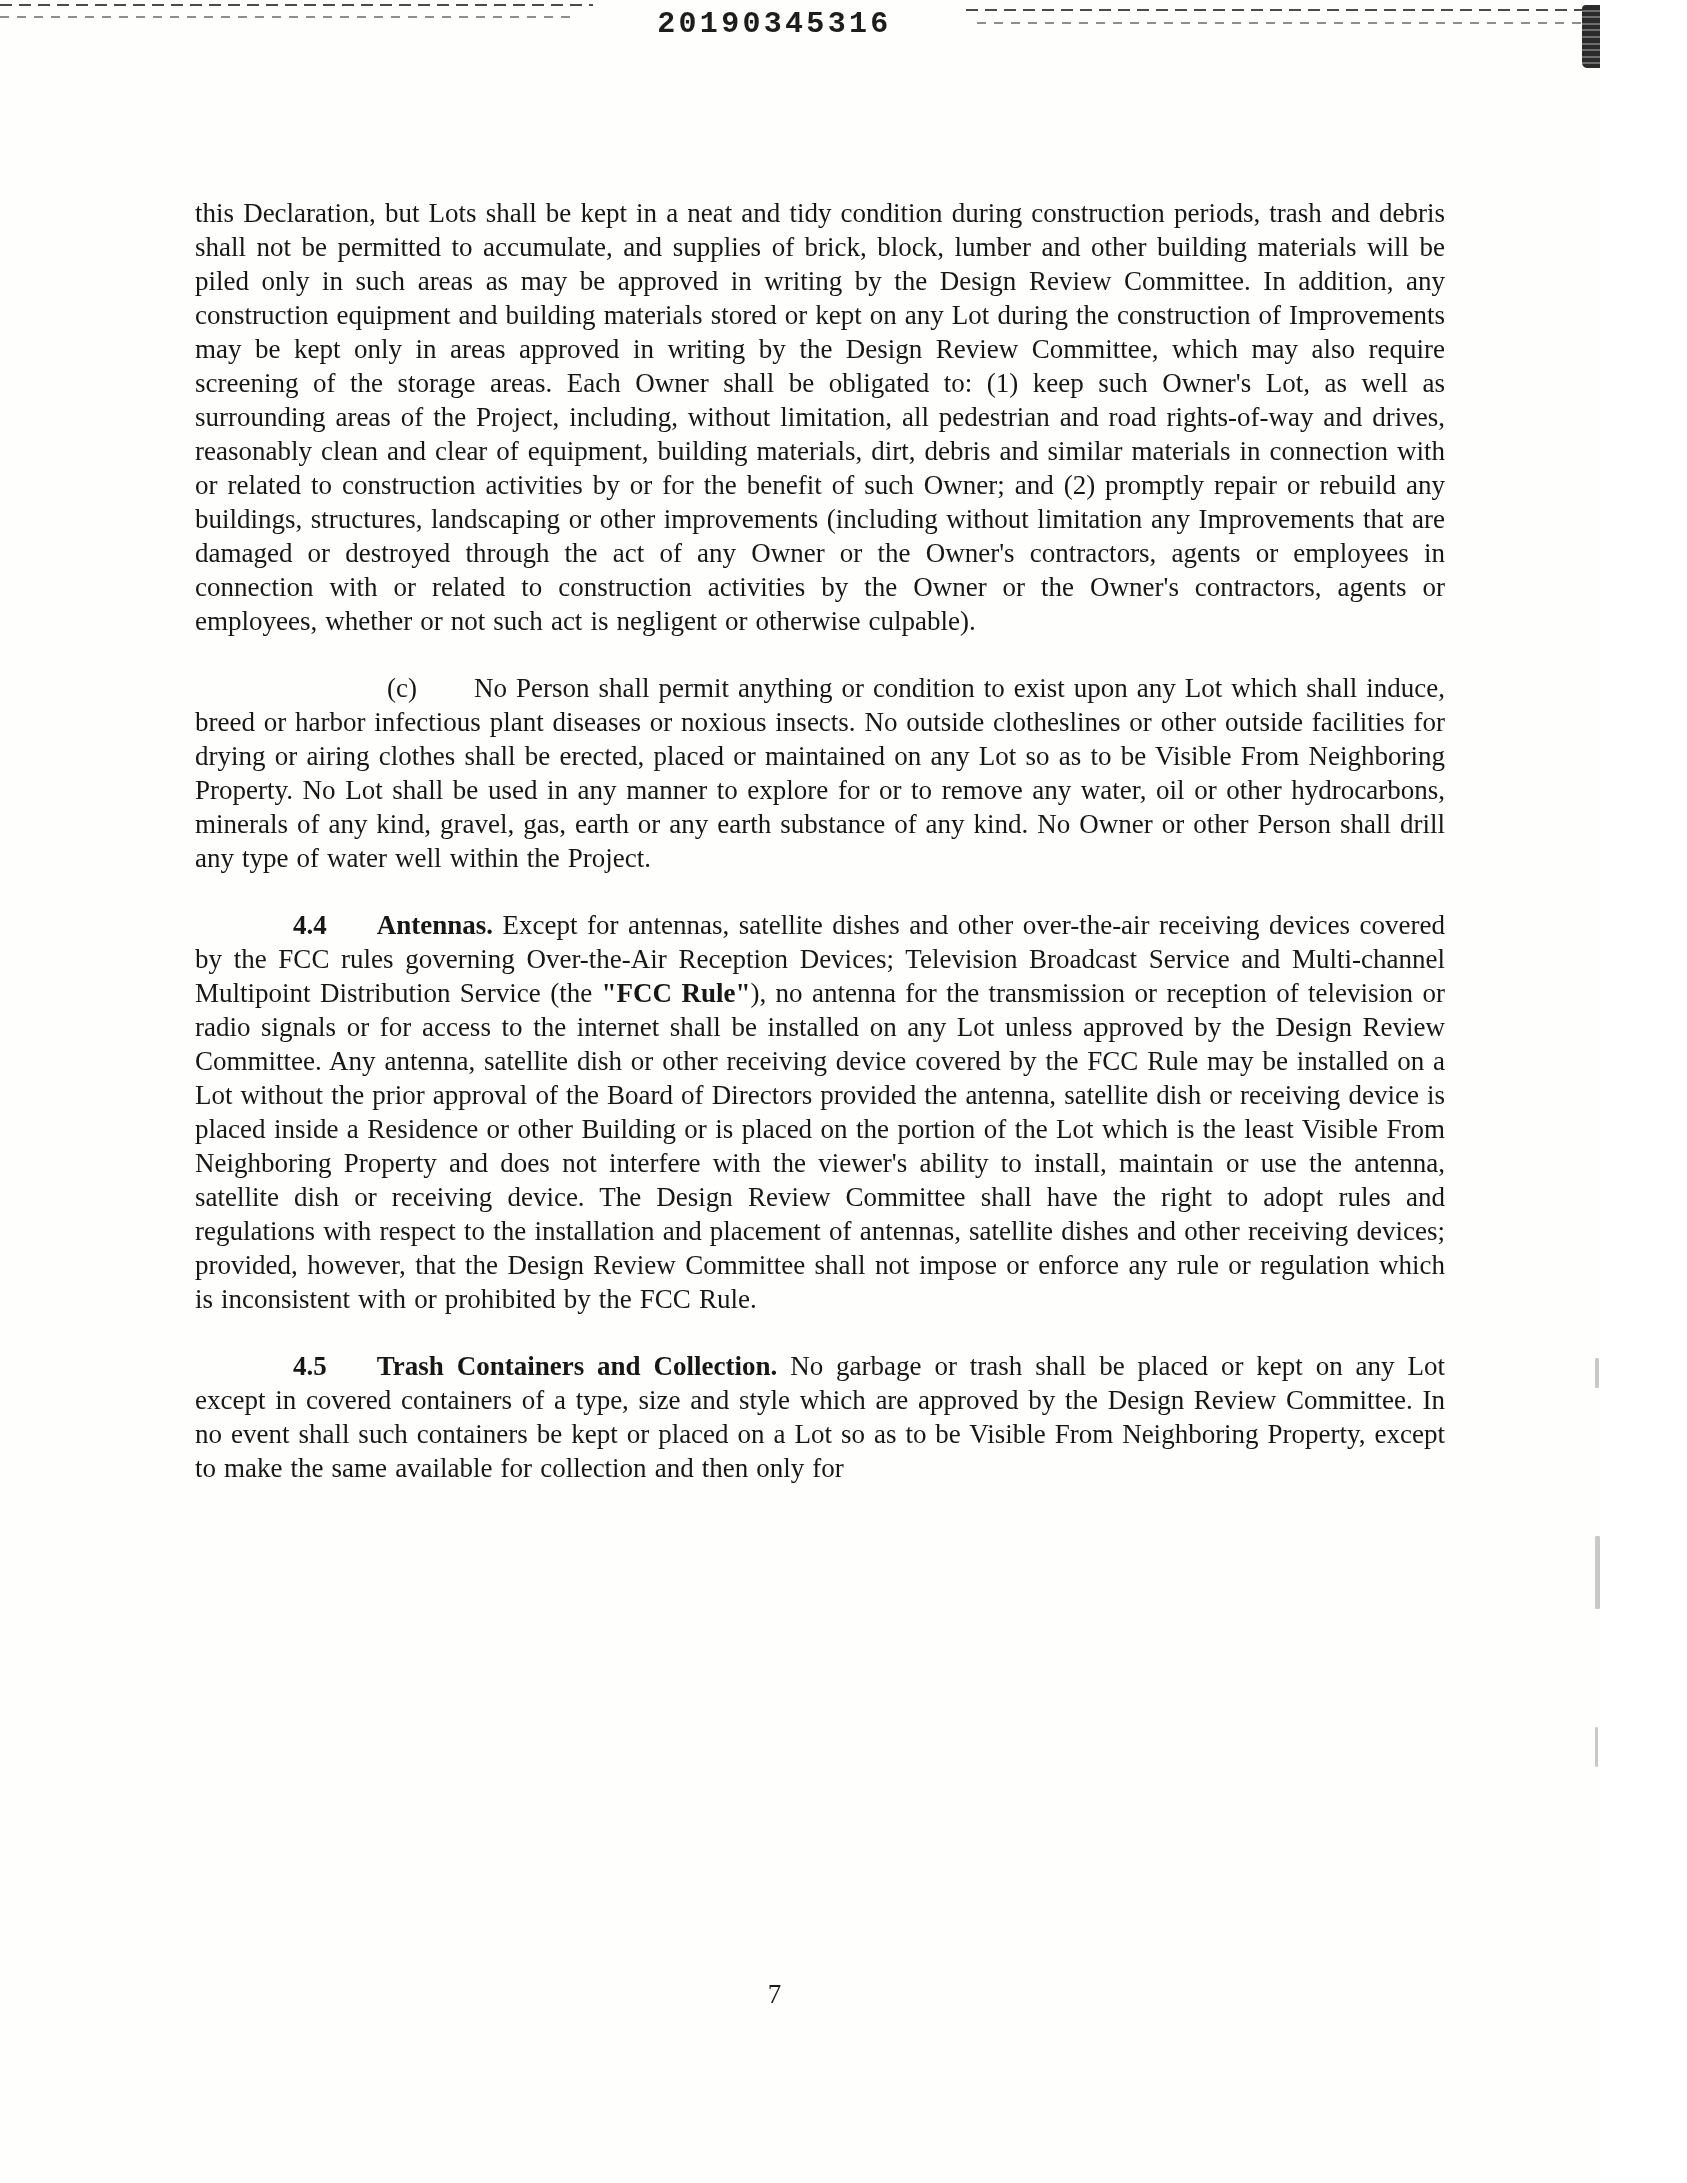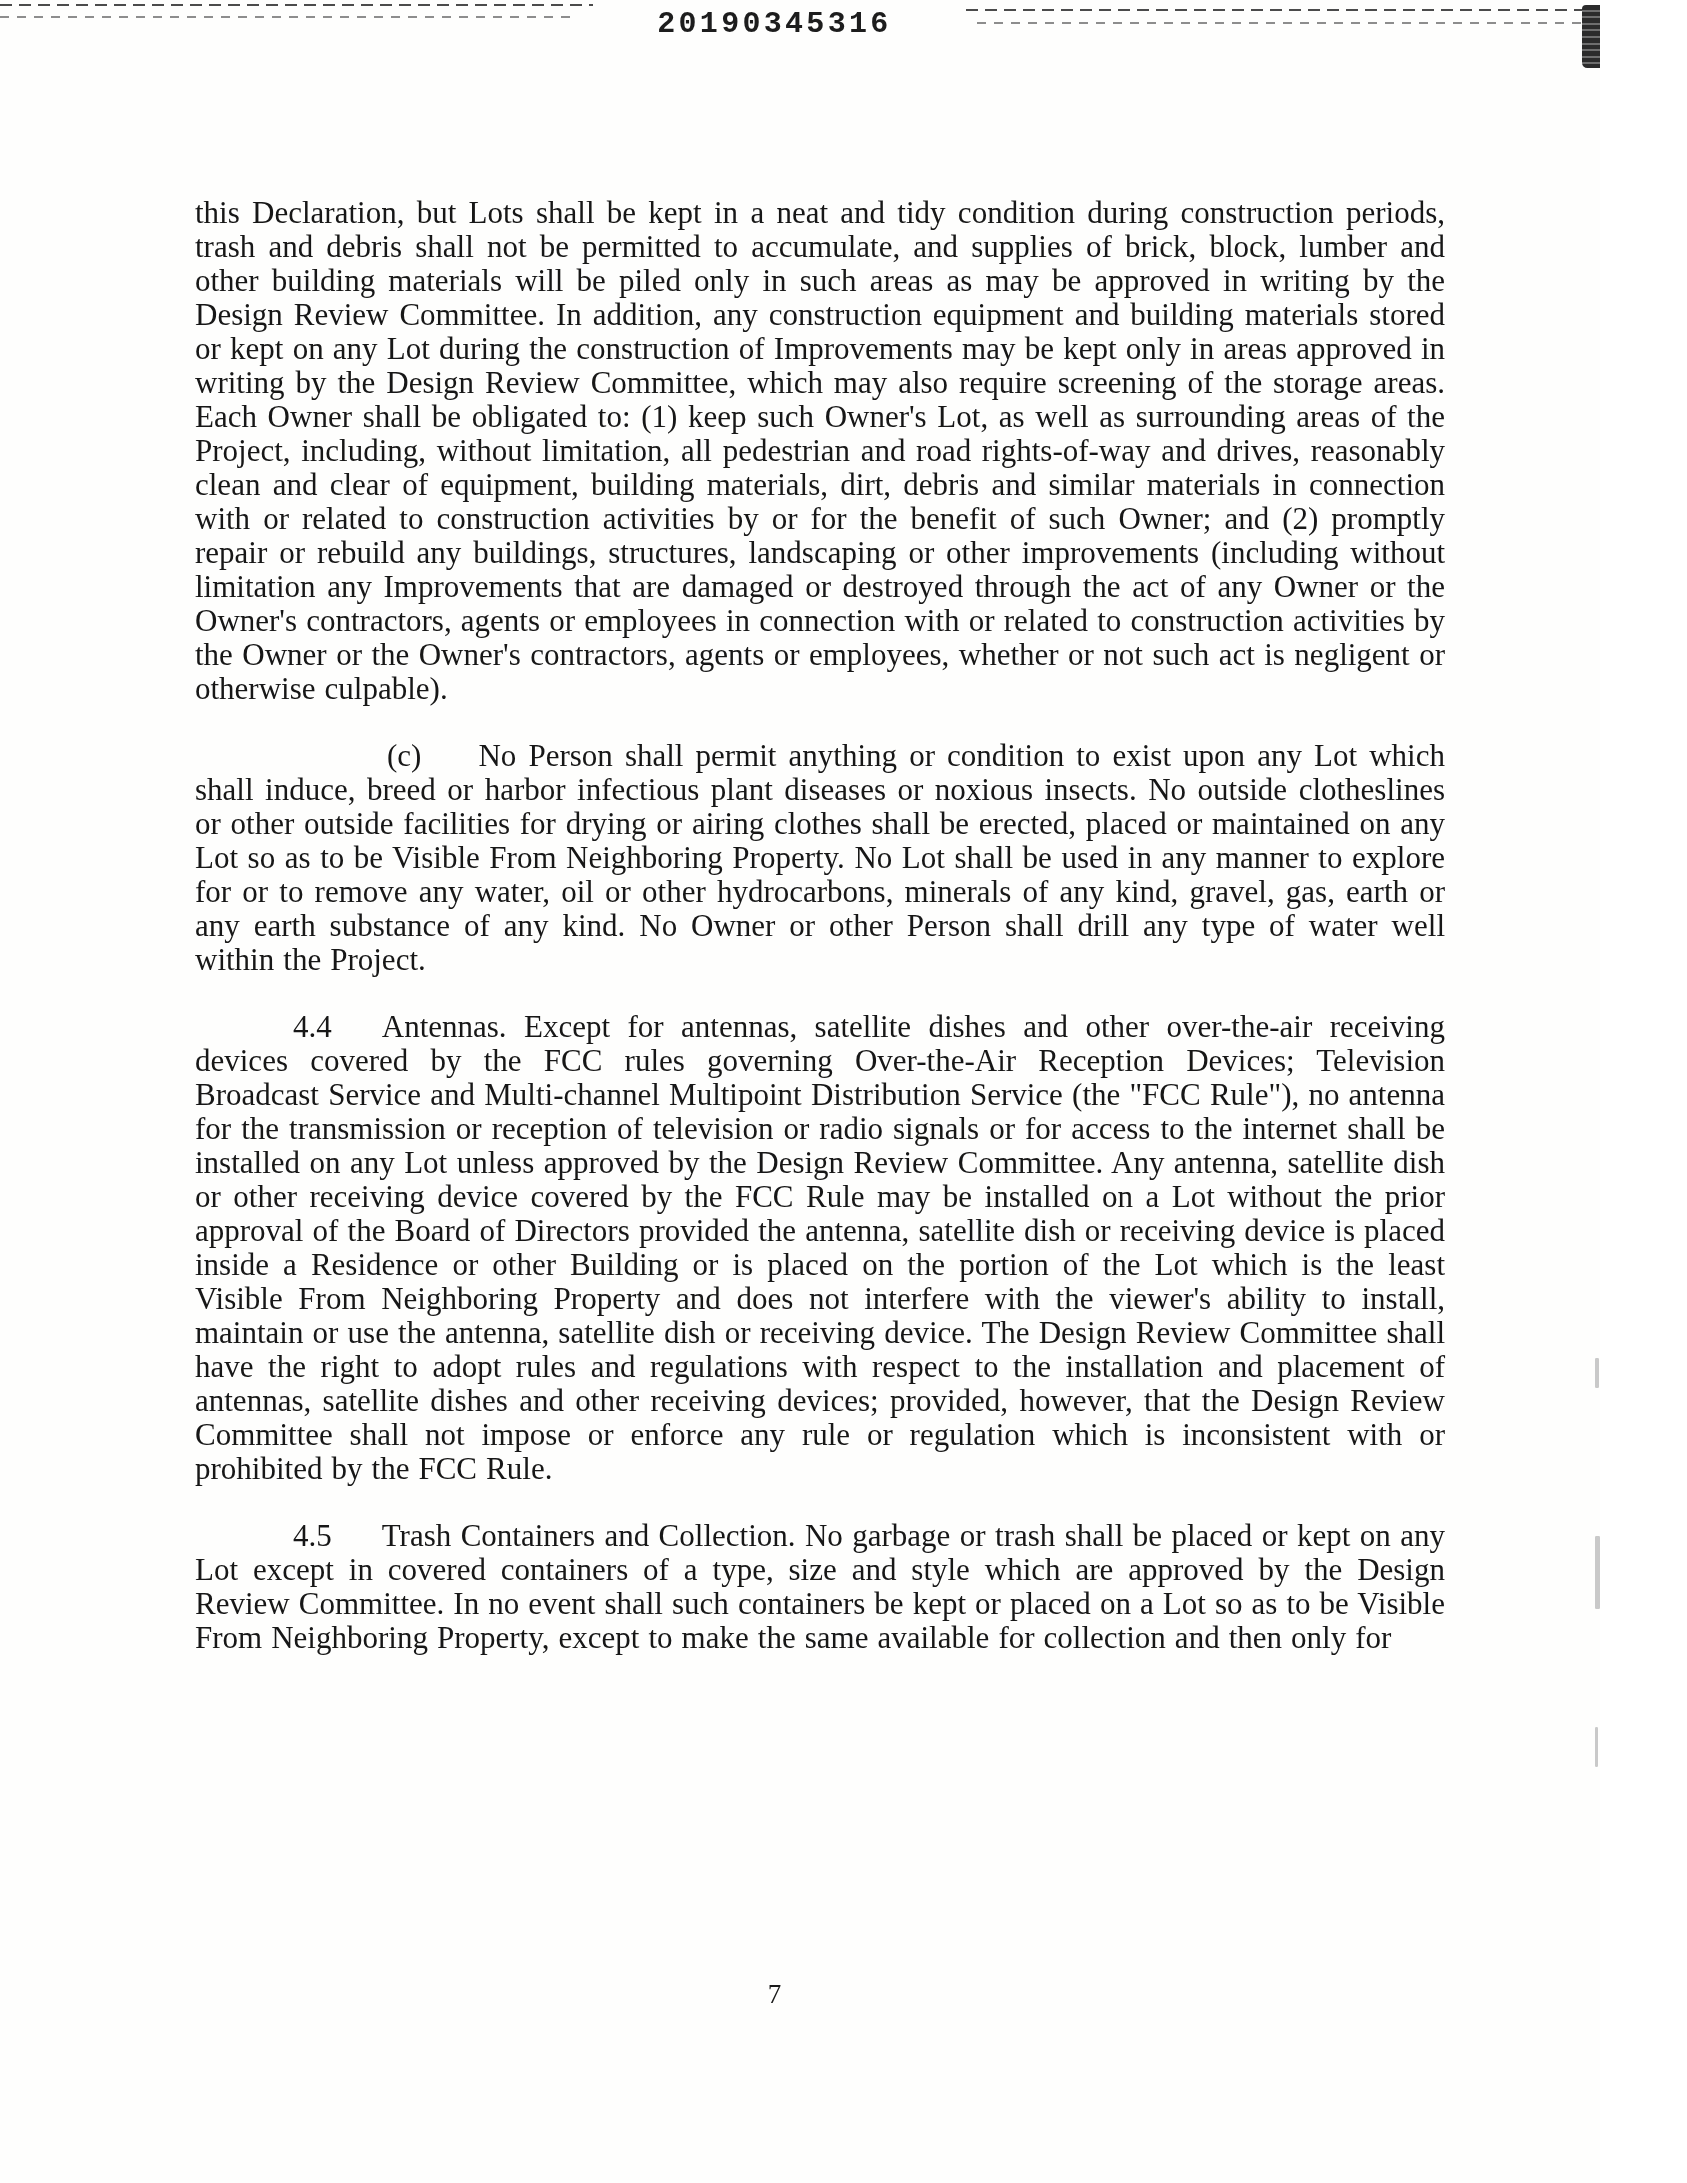"this Declaration, but Lots shall" .content { font-size: 31px -> 27px }
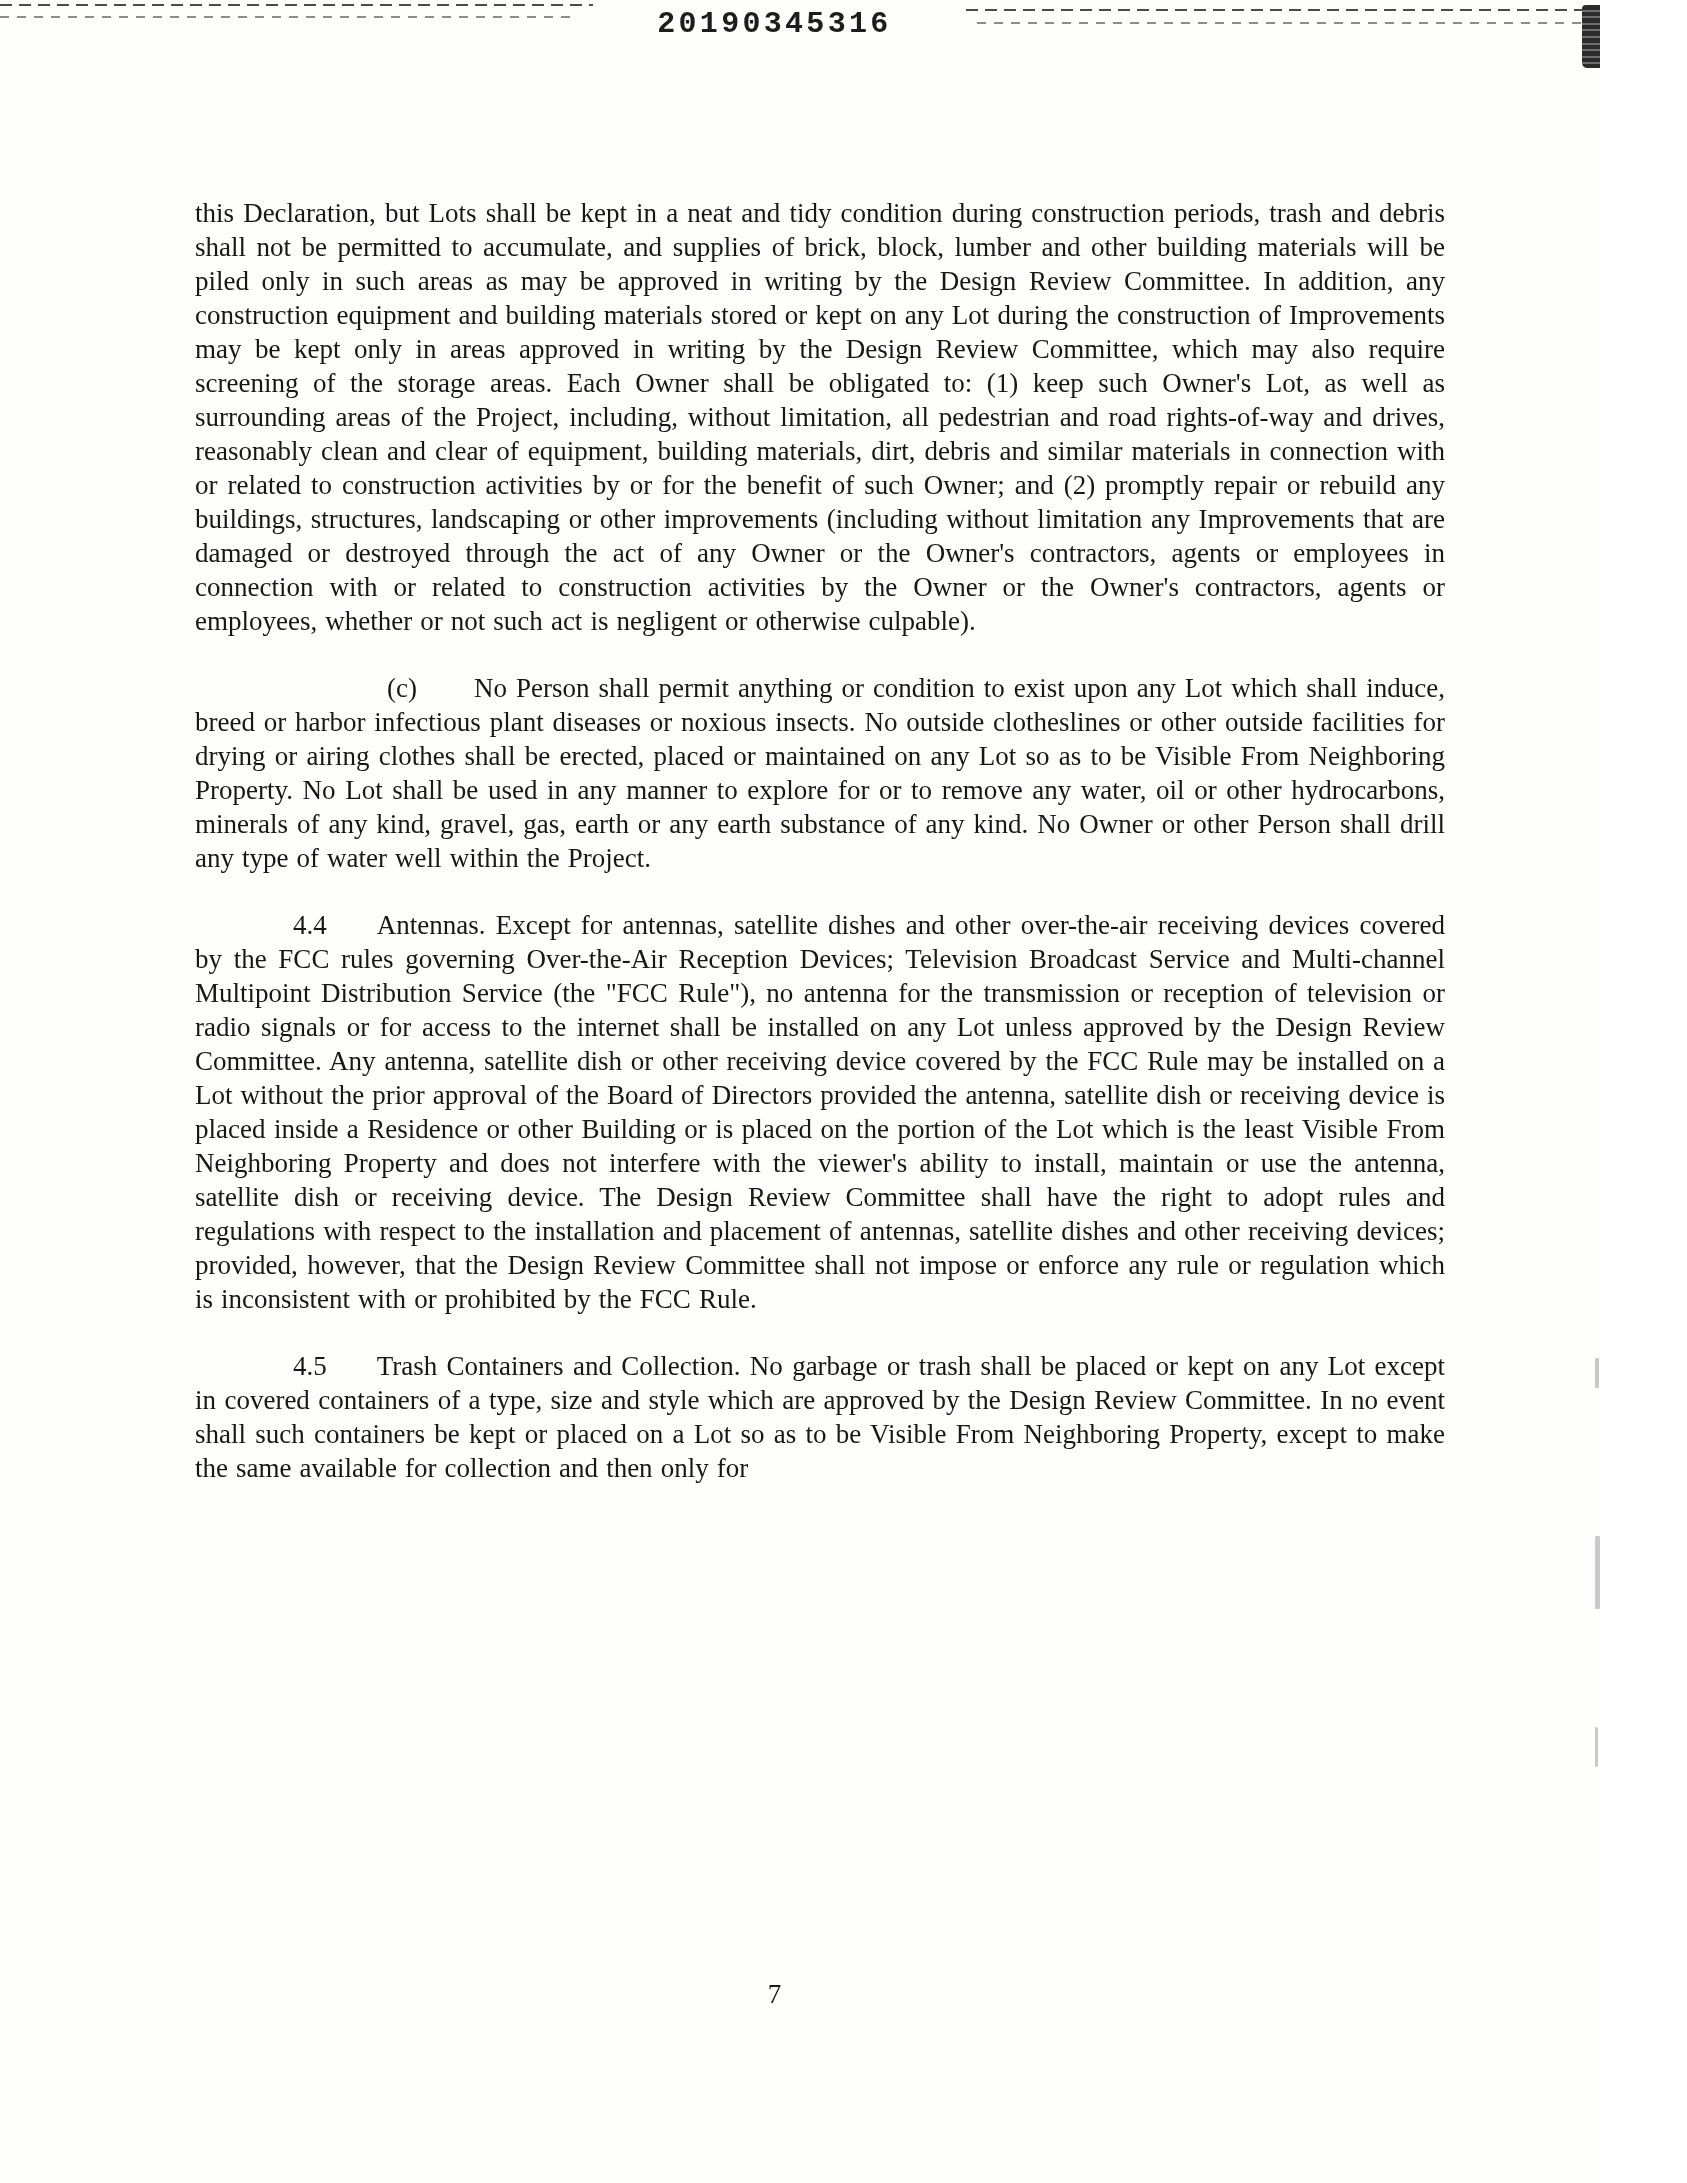"4.4" .bold { font-weight: 400 -> 700 }
